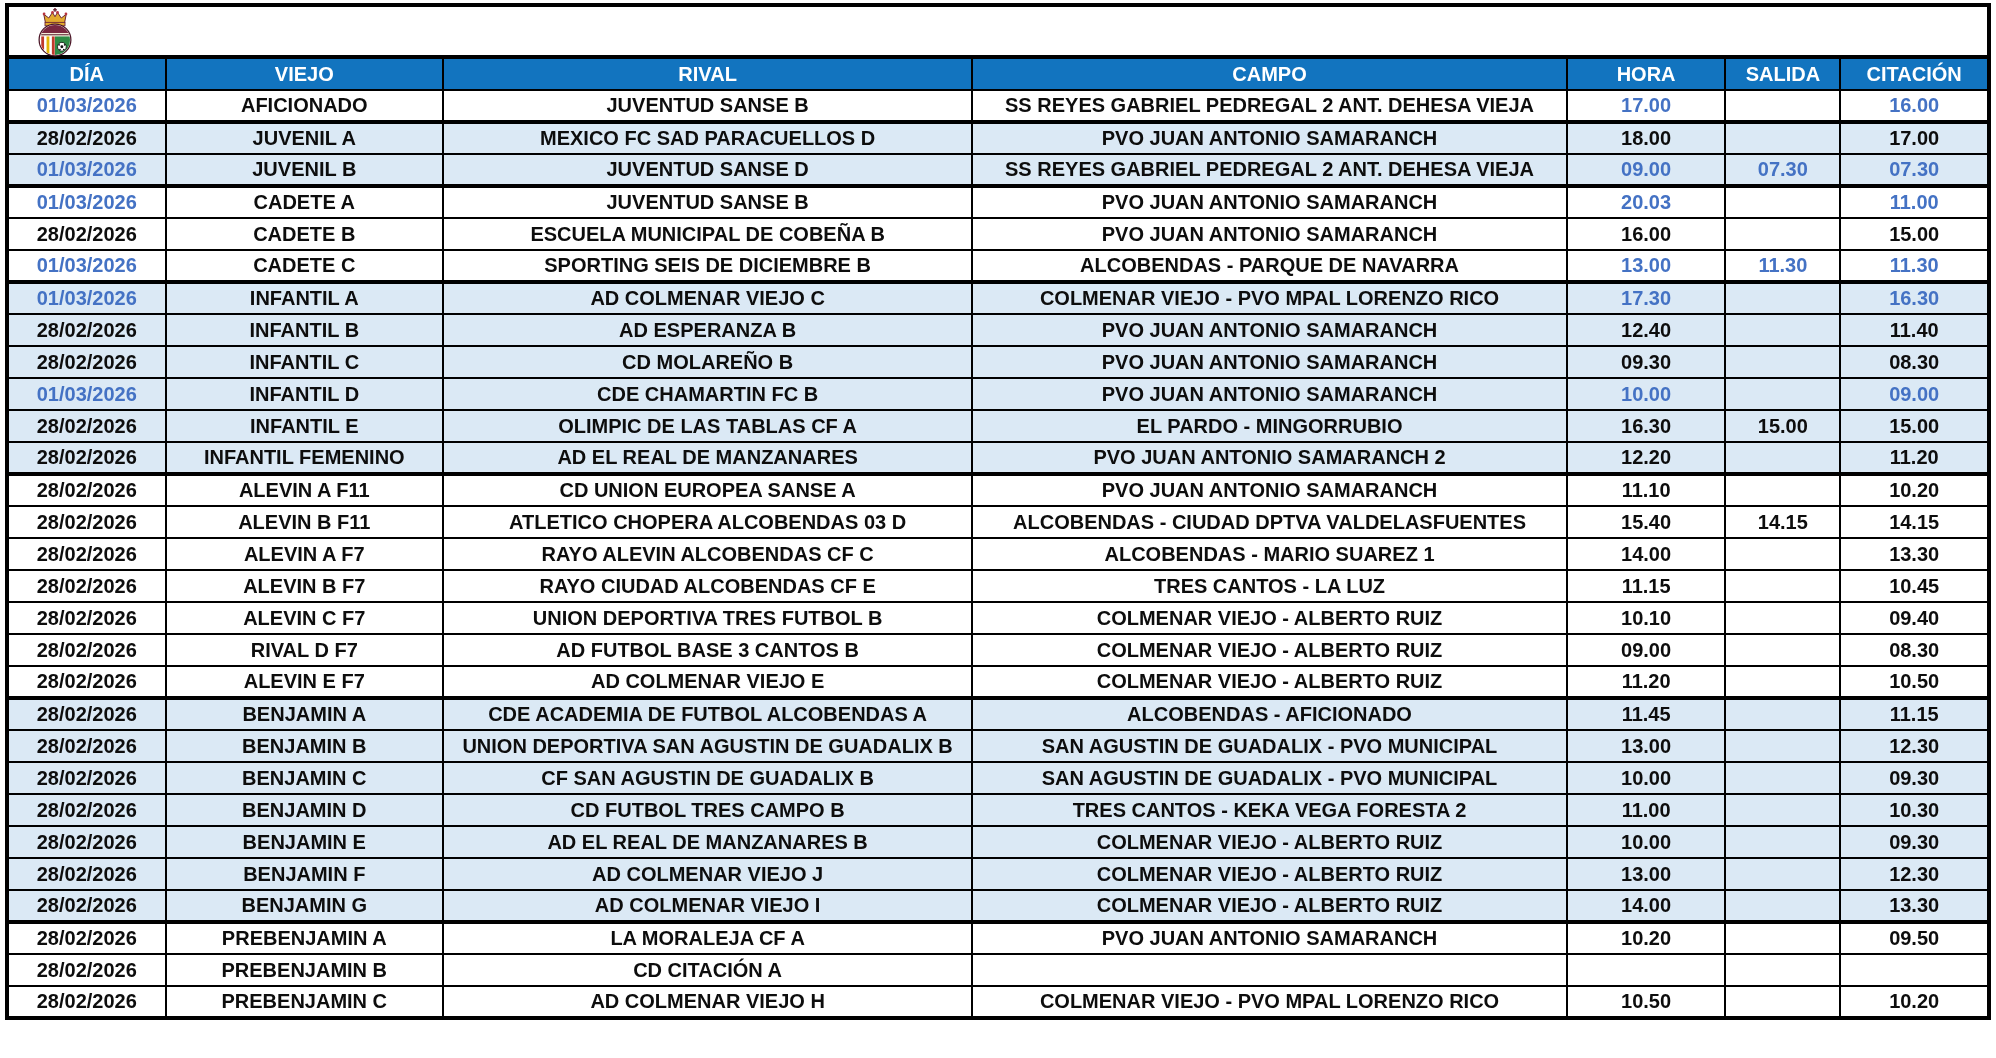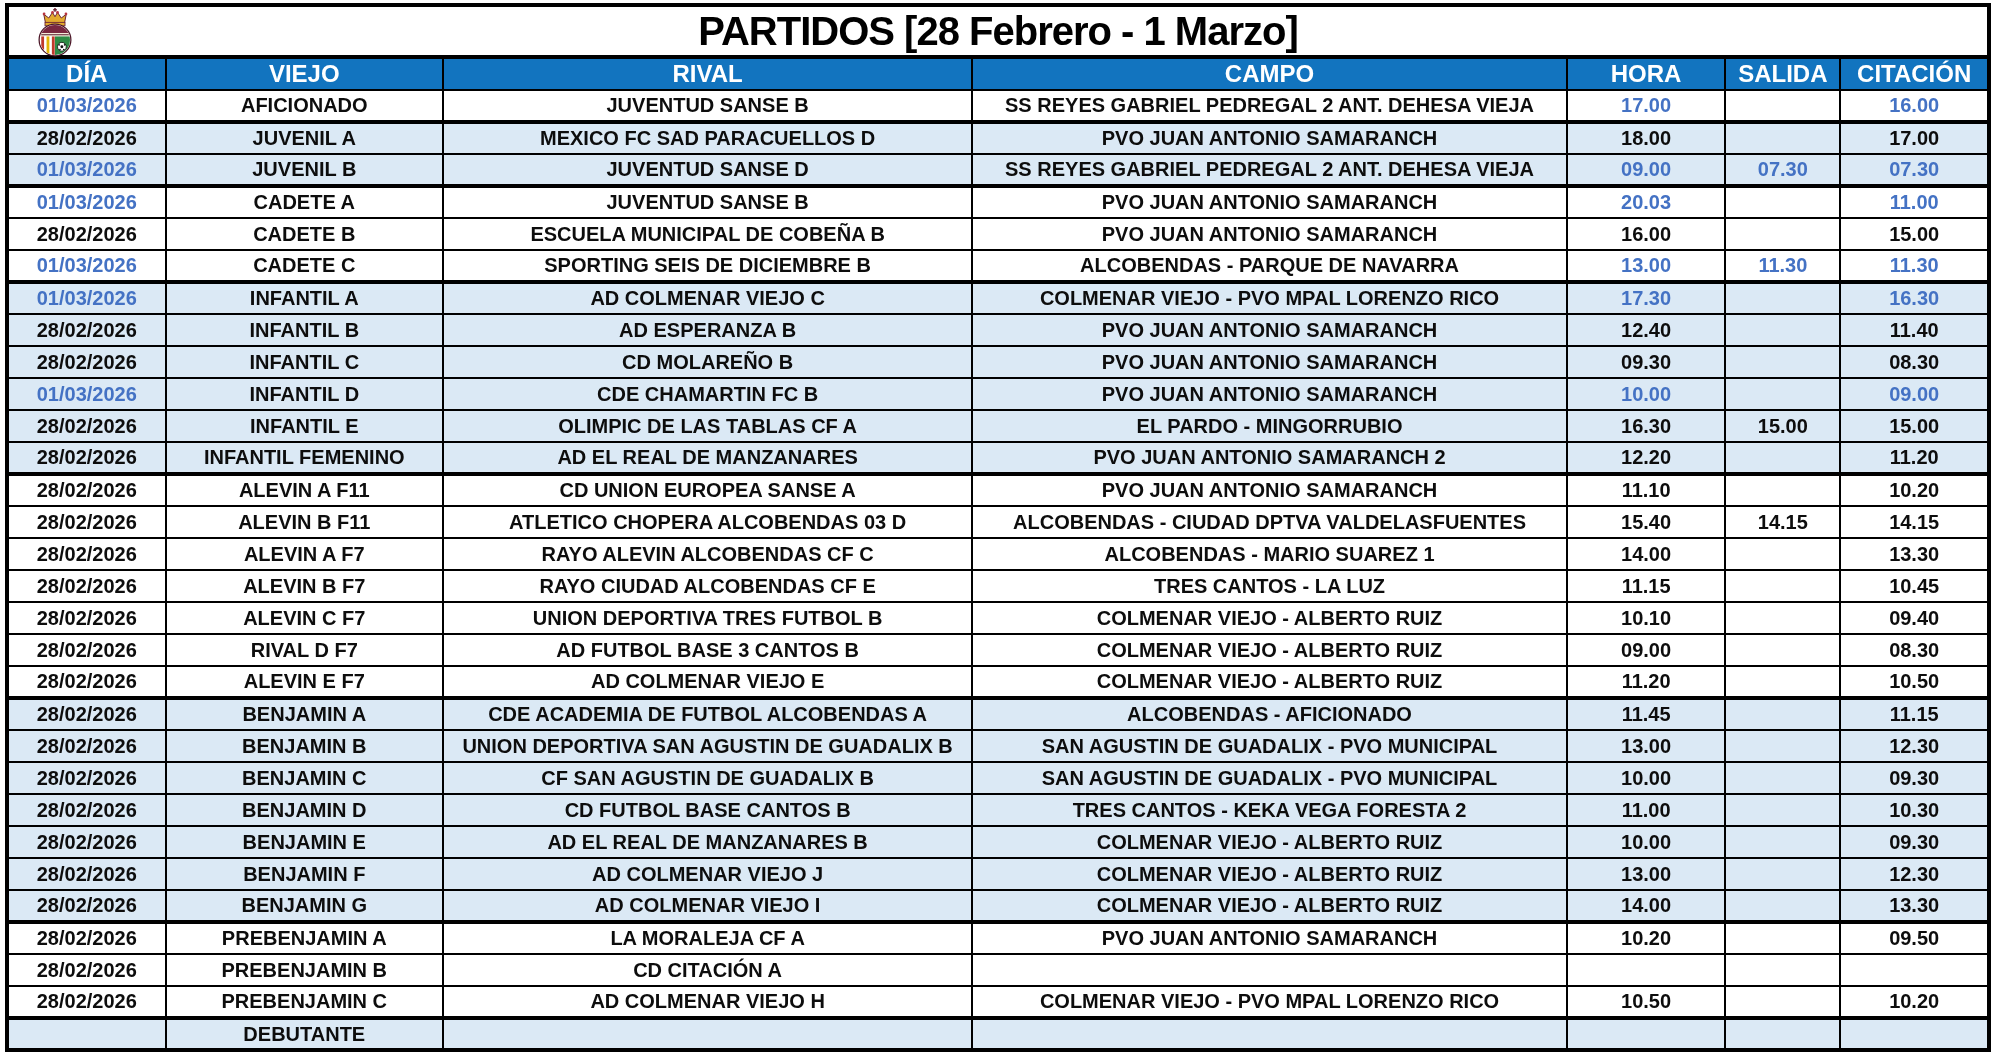"PARTIDOS [28 Febrero - 1" div.title { html: <div>PARTIDOS [28 Febrero - 1 Marzo]</div> -> none }
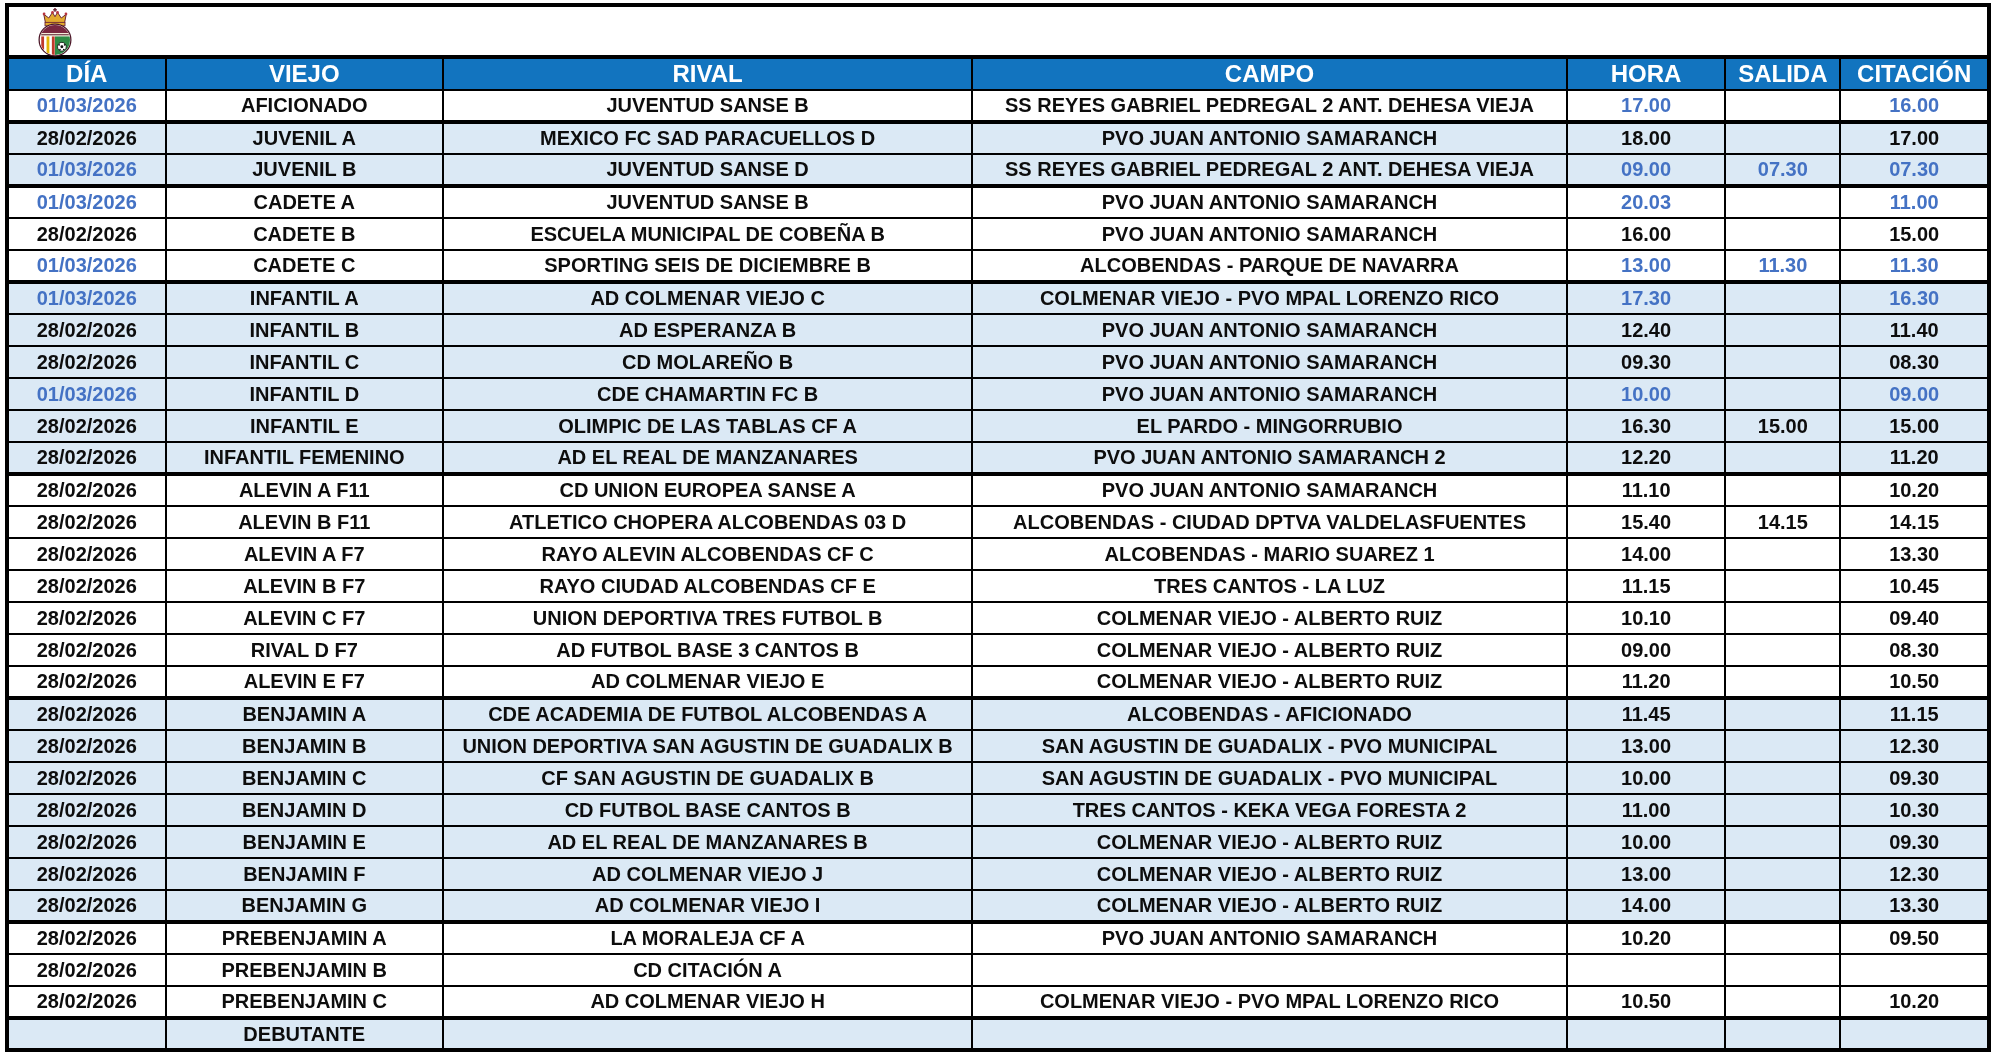"DÍA" th { font-size: 24px -> 20px }
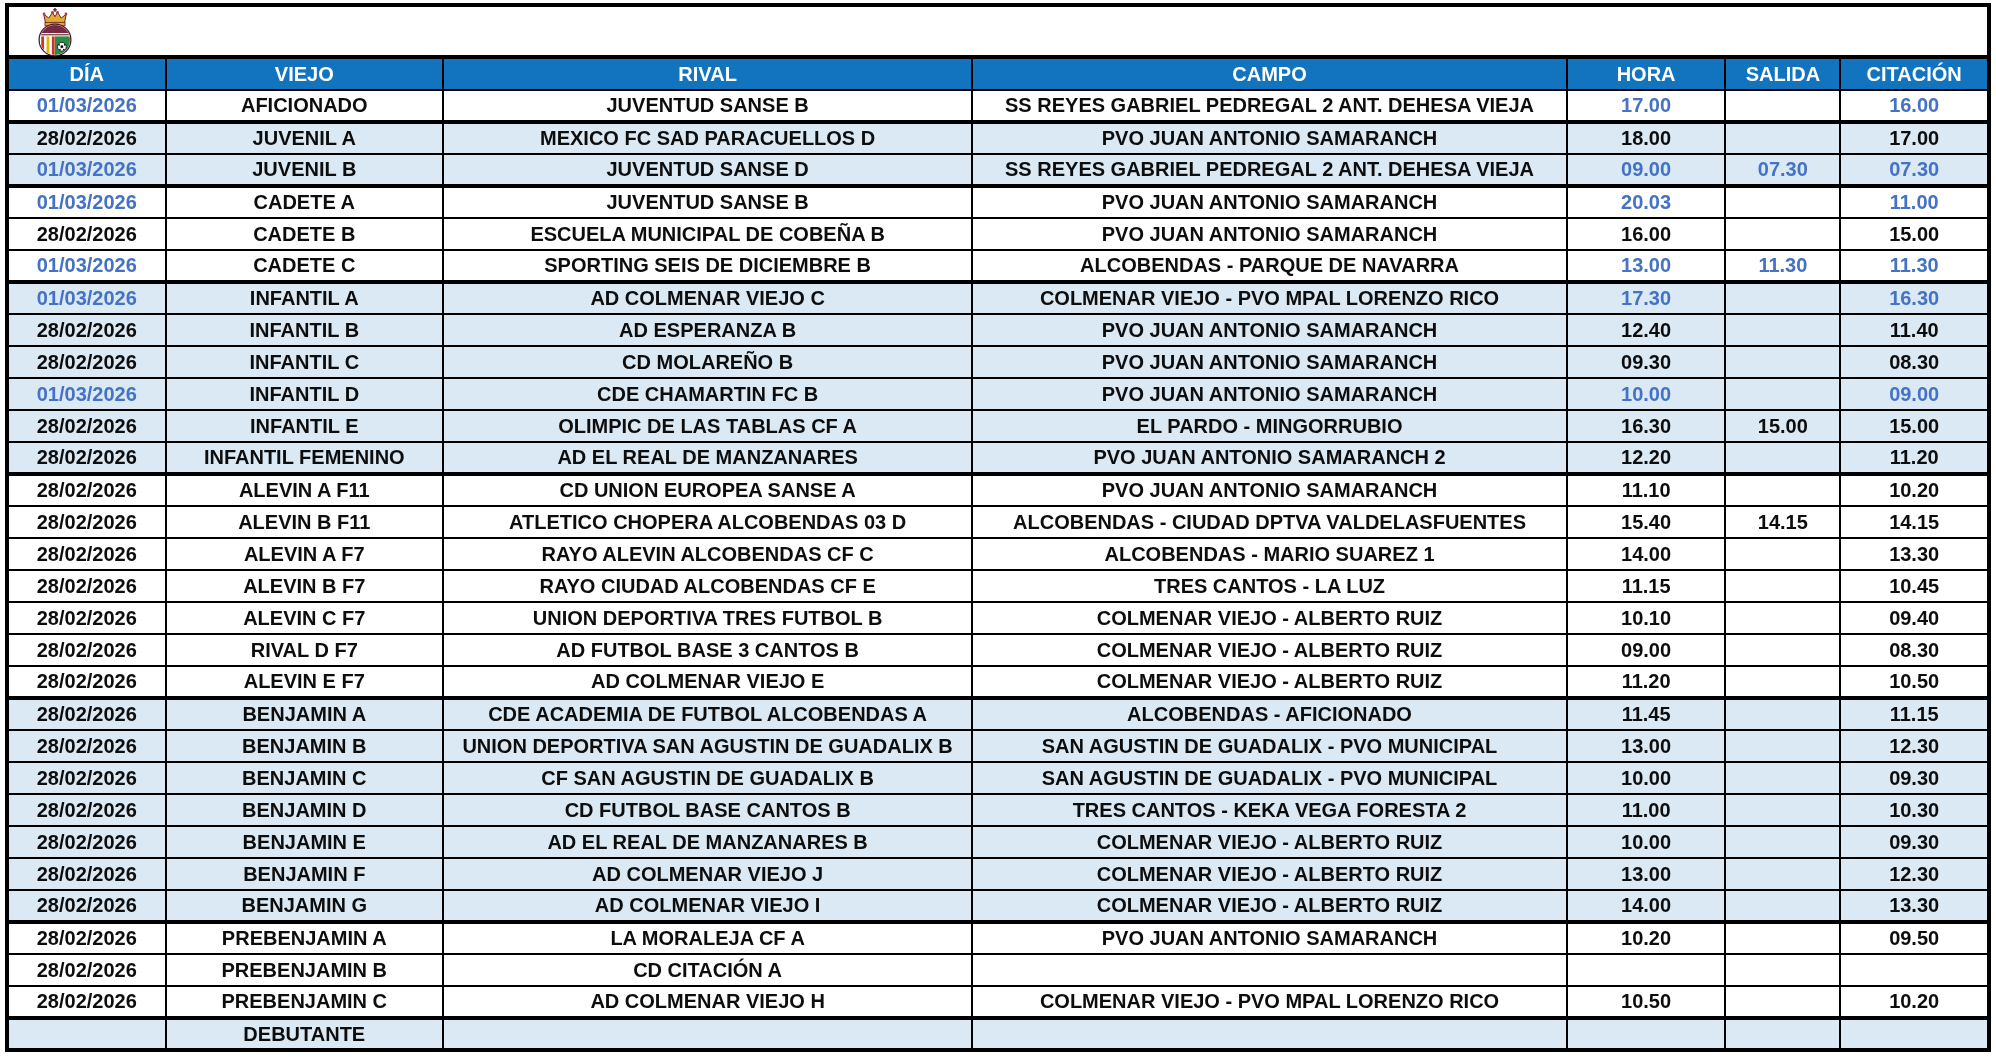"CD FUTBOL BASE CANTOS B" td { text: BASE CANTOS -> TRES CAMPO }
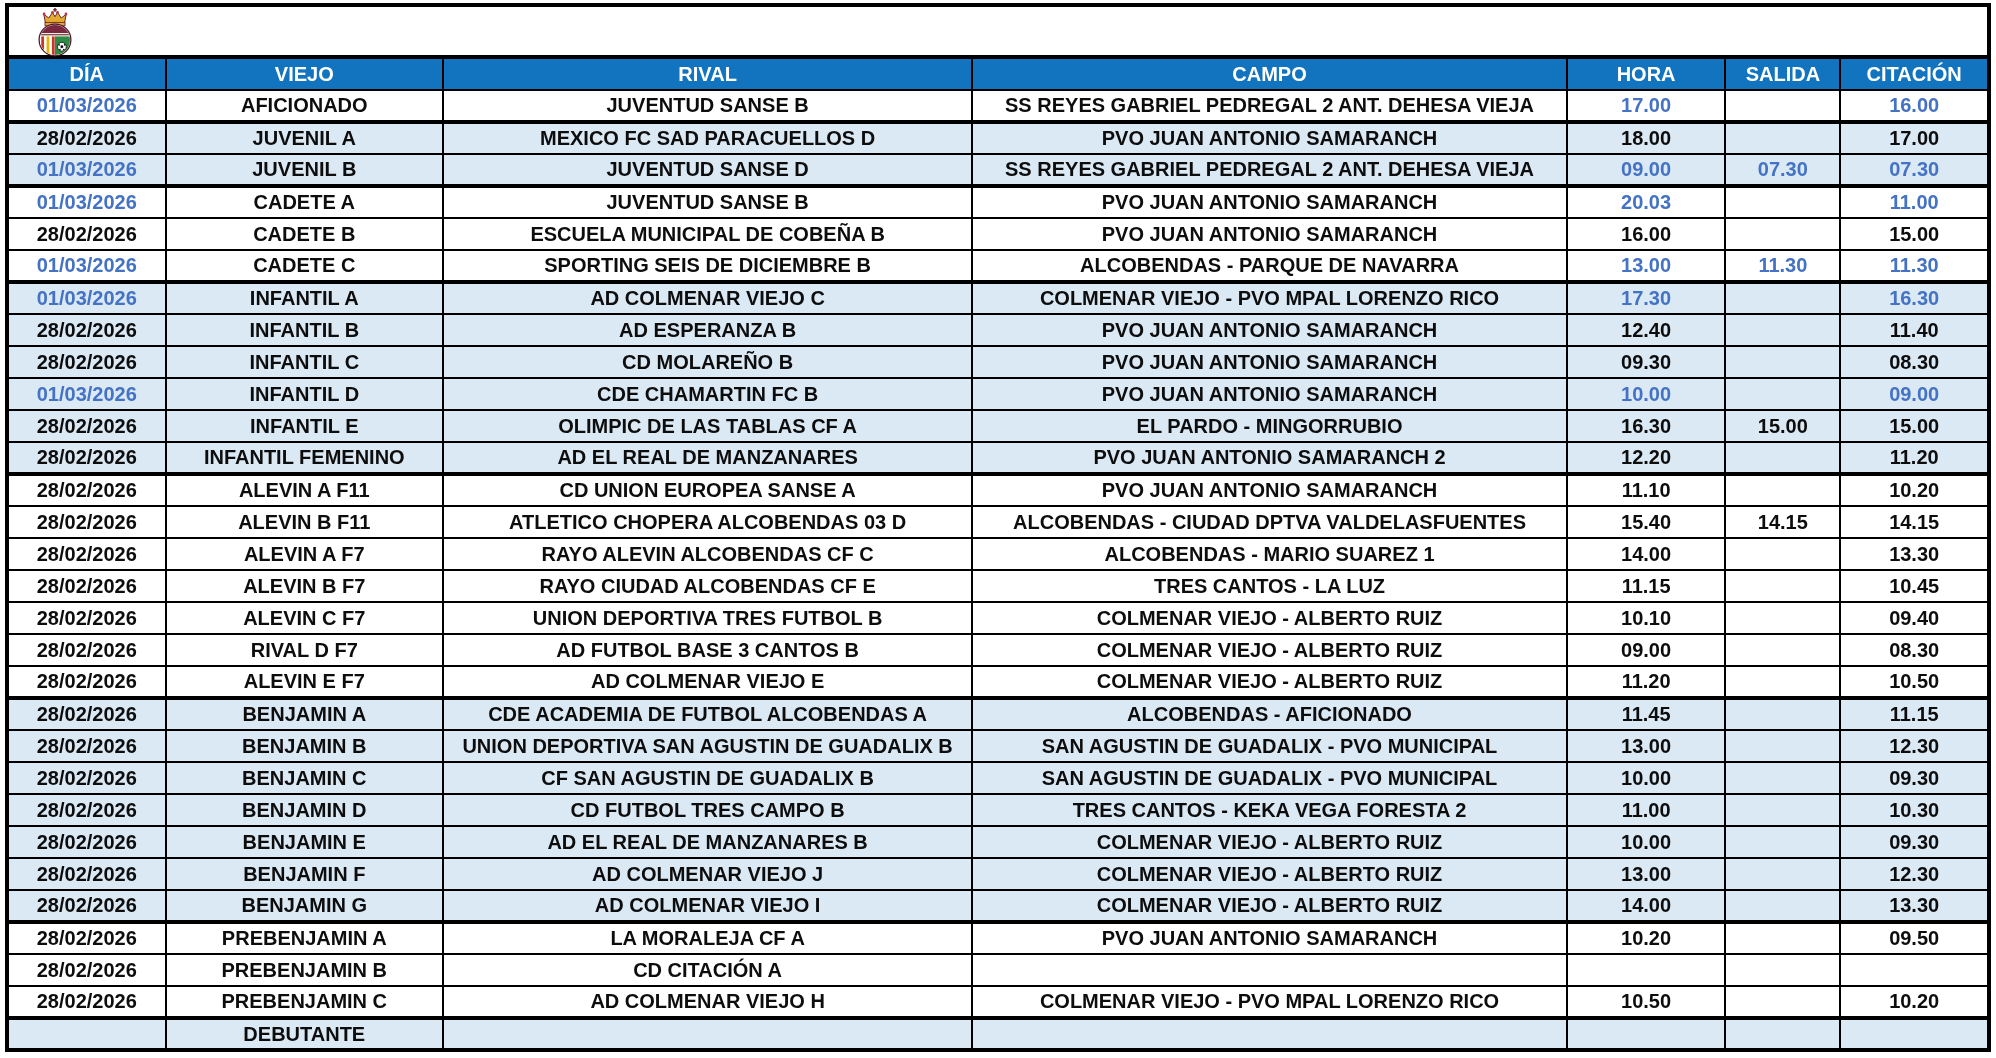"DEBUTANTE" tr.shaded { html: <tr> <td></td> <td>DEBUTANTE</td> <td></td> <td></td> <td></td> <td></td> <td></td> </tr> -> none }
